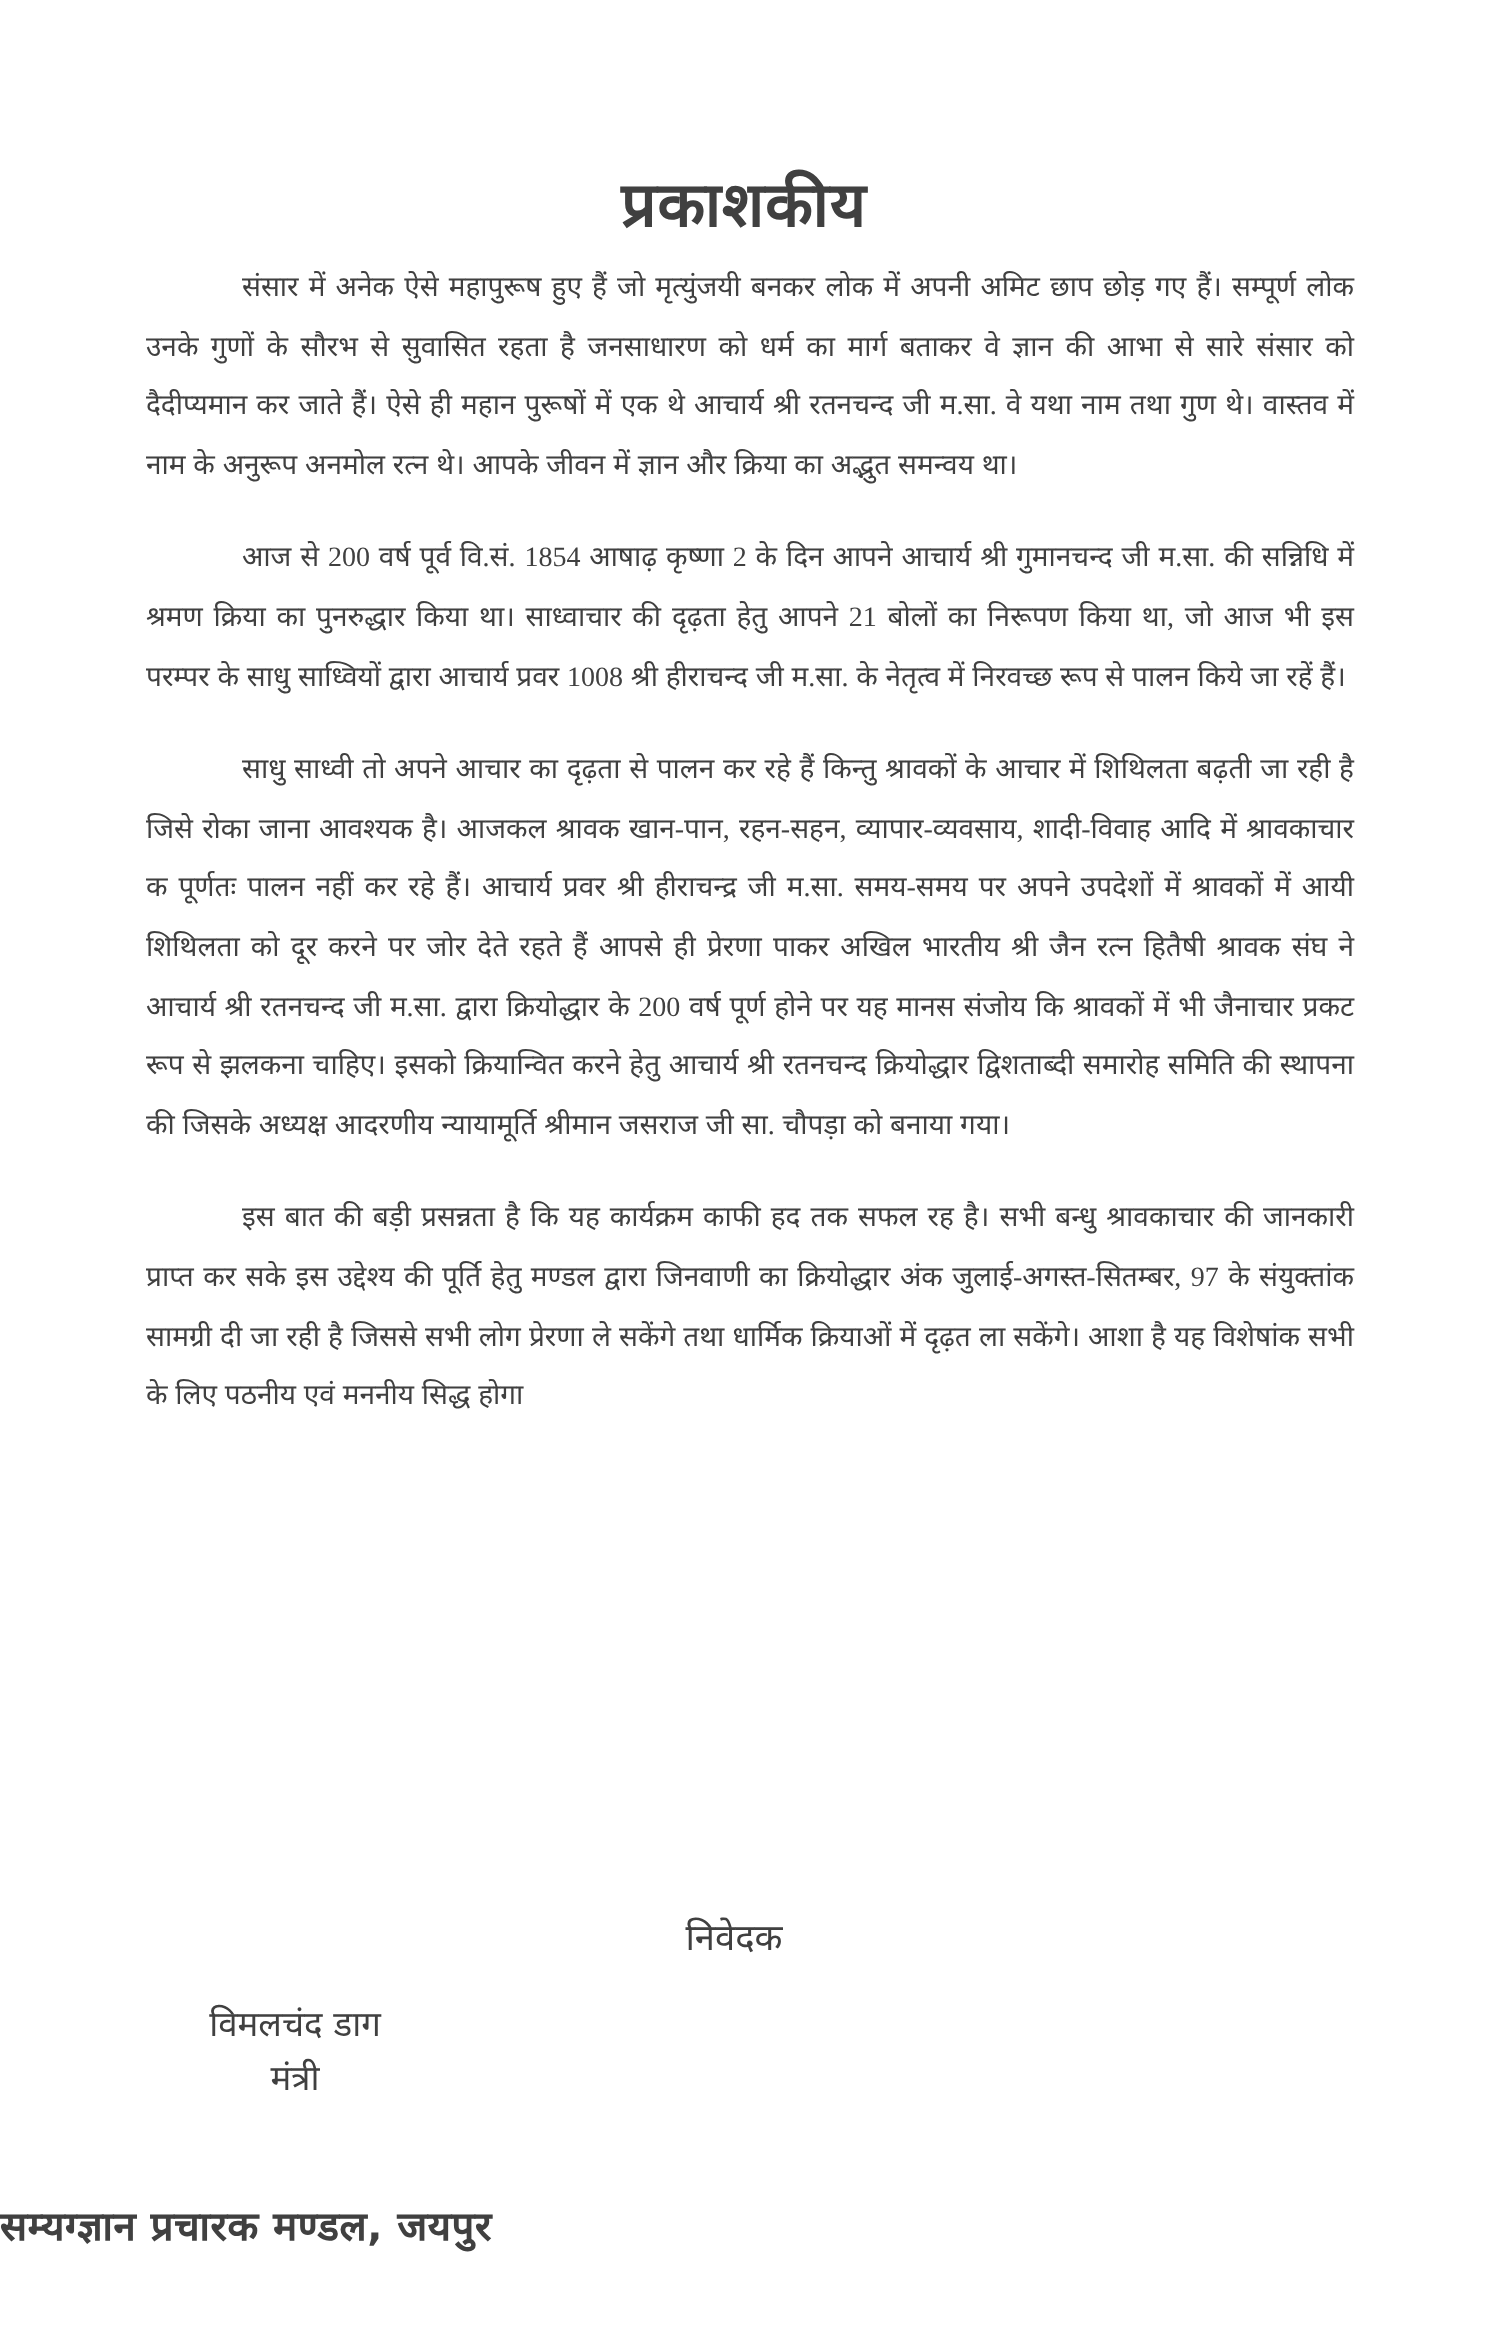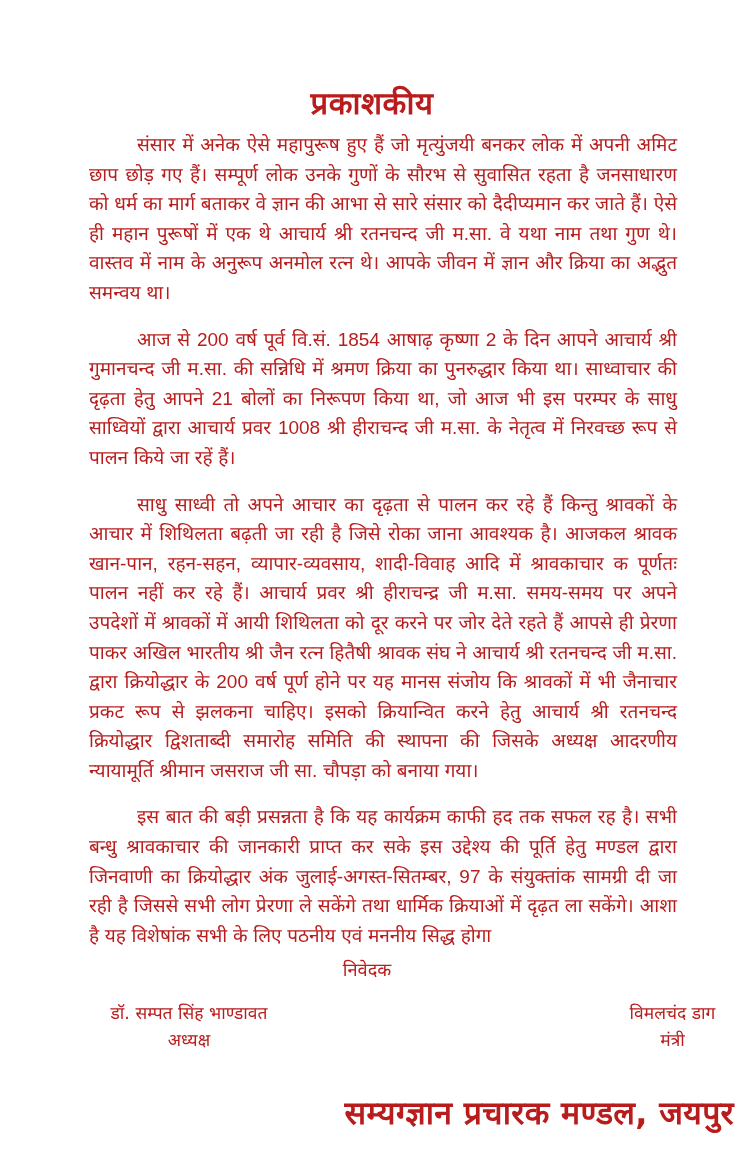"प्रकाशकीय" .page { color: #b91c1c -> #404040 }
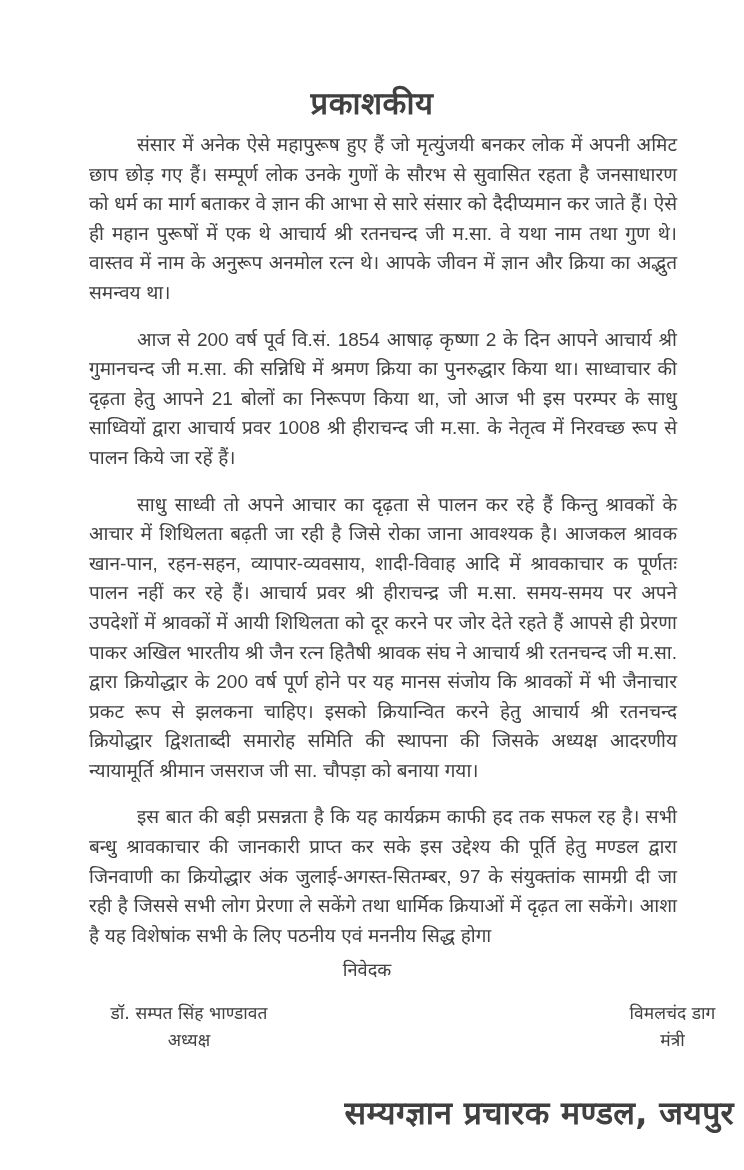"संसार में अनेक ऐसे महापुरूष" .para { font-family: Liberation Sans, sans-serif -> Liberation Serif, serif; font-size: 19px -> 14px; margin: 0 0 17px 16px -> 0 0 17px 0 }
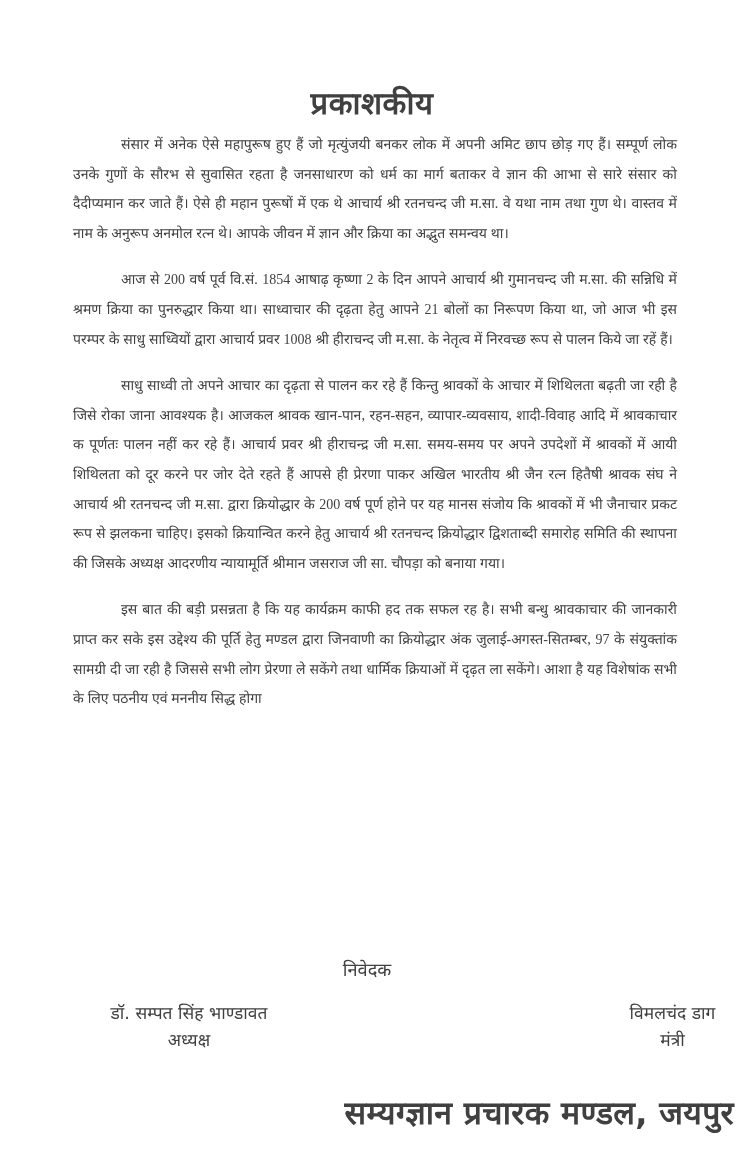"डॉ. सम्पत सिंह भाण्डावत" div.signature { html: <div> <span>डॉ. सम्पत सिंह भाण्डावत</span> <span>अध्यक्ष</span> </div> -> none }
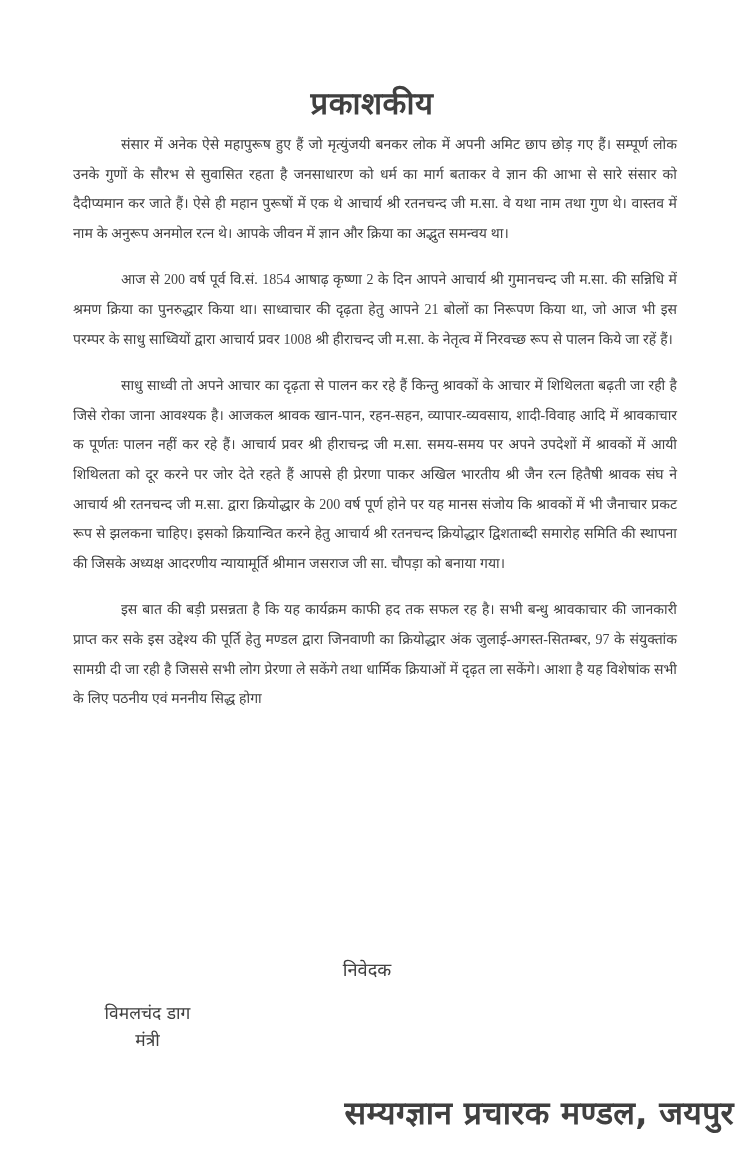"सम्यग्ज्ञान प्रचारक मण्डल, जयपुर" .publisher-footer { font-size: 32px -> 20px; text-align: right -> left }
